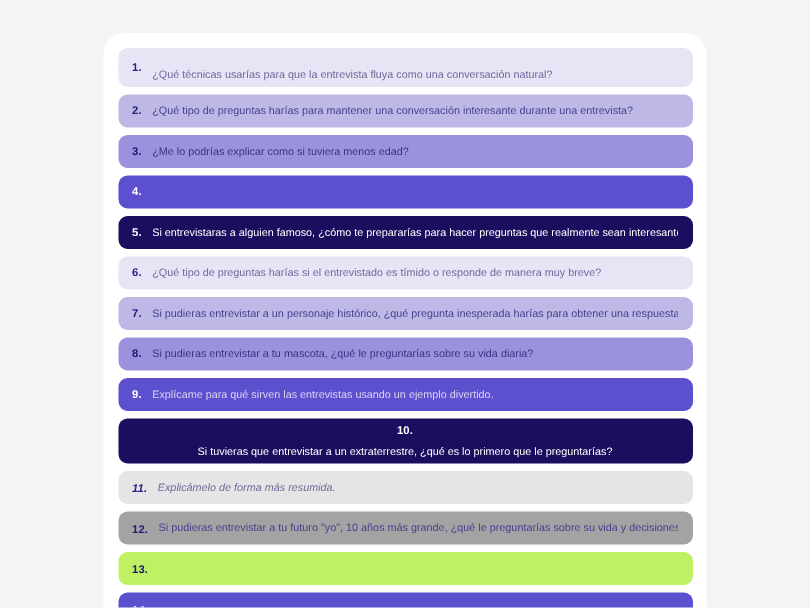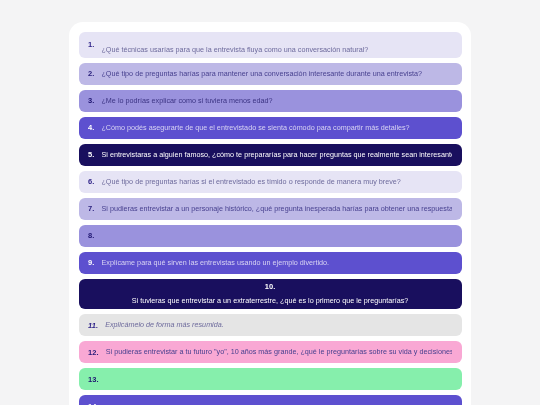"¿Cómo podés asegurarte de que" span.prompt-text { html: <span>¿Cómo podés asegurarte de que el entrevistado se sienta cómodo para compartir más detalles?</span> -> none }
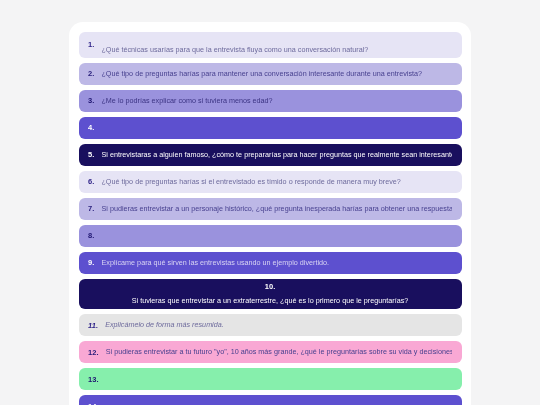"Si pudieras entrevistar a tu mascota," span.prompt-text { html: none -> <span>Si pudieras entrevistar a tu mascota, ¿qué le preguntarías sobre su vida diaria?</span> }
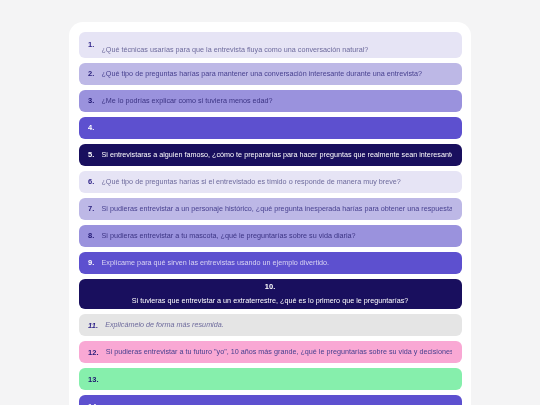"12." div.prompt-row { background: #f9a8d4 -> #a3a3a3 }
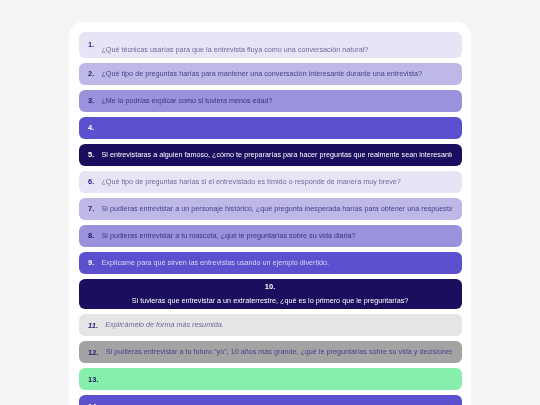"13." div.prompt-row { background: #86efac -> #bef264 }
